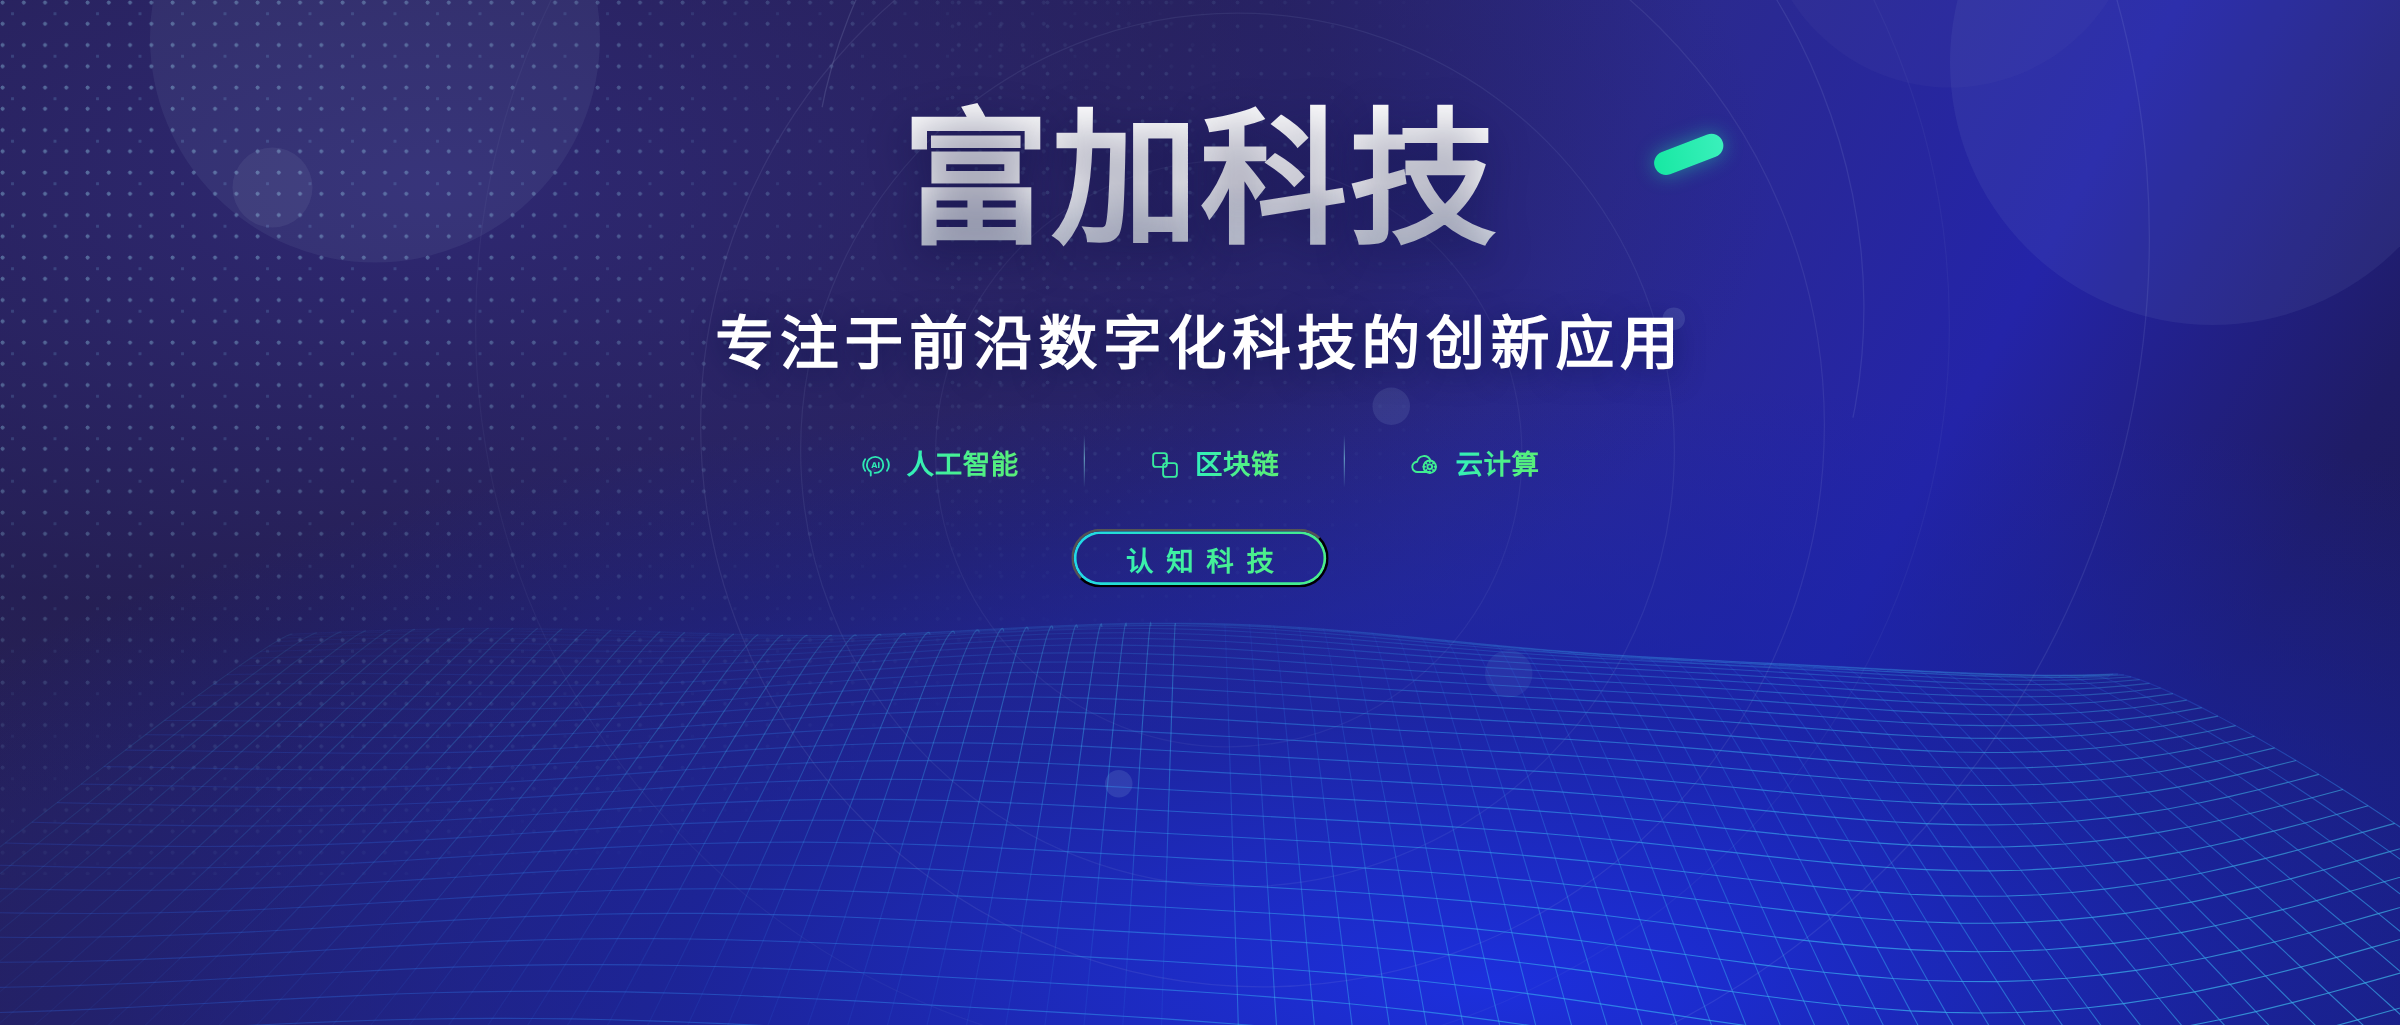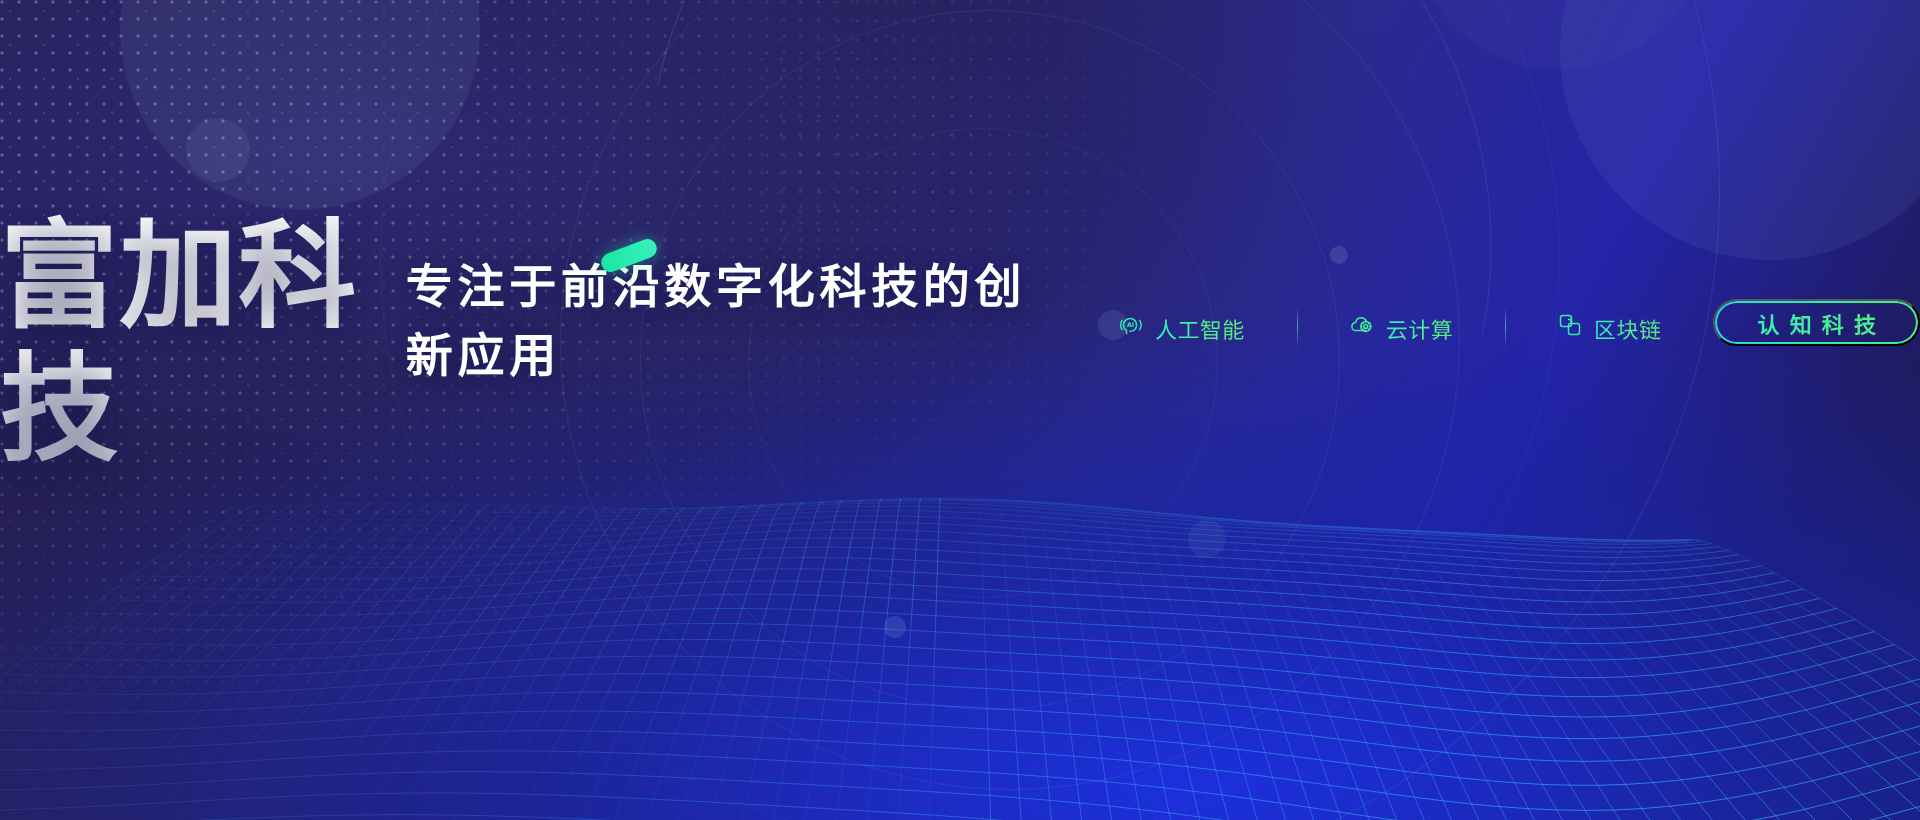"富加科技" .content { flex-direction: row -> column }
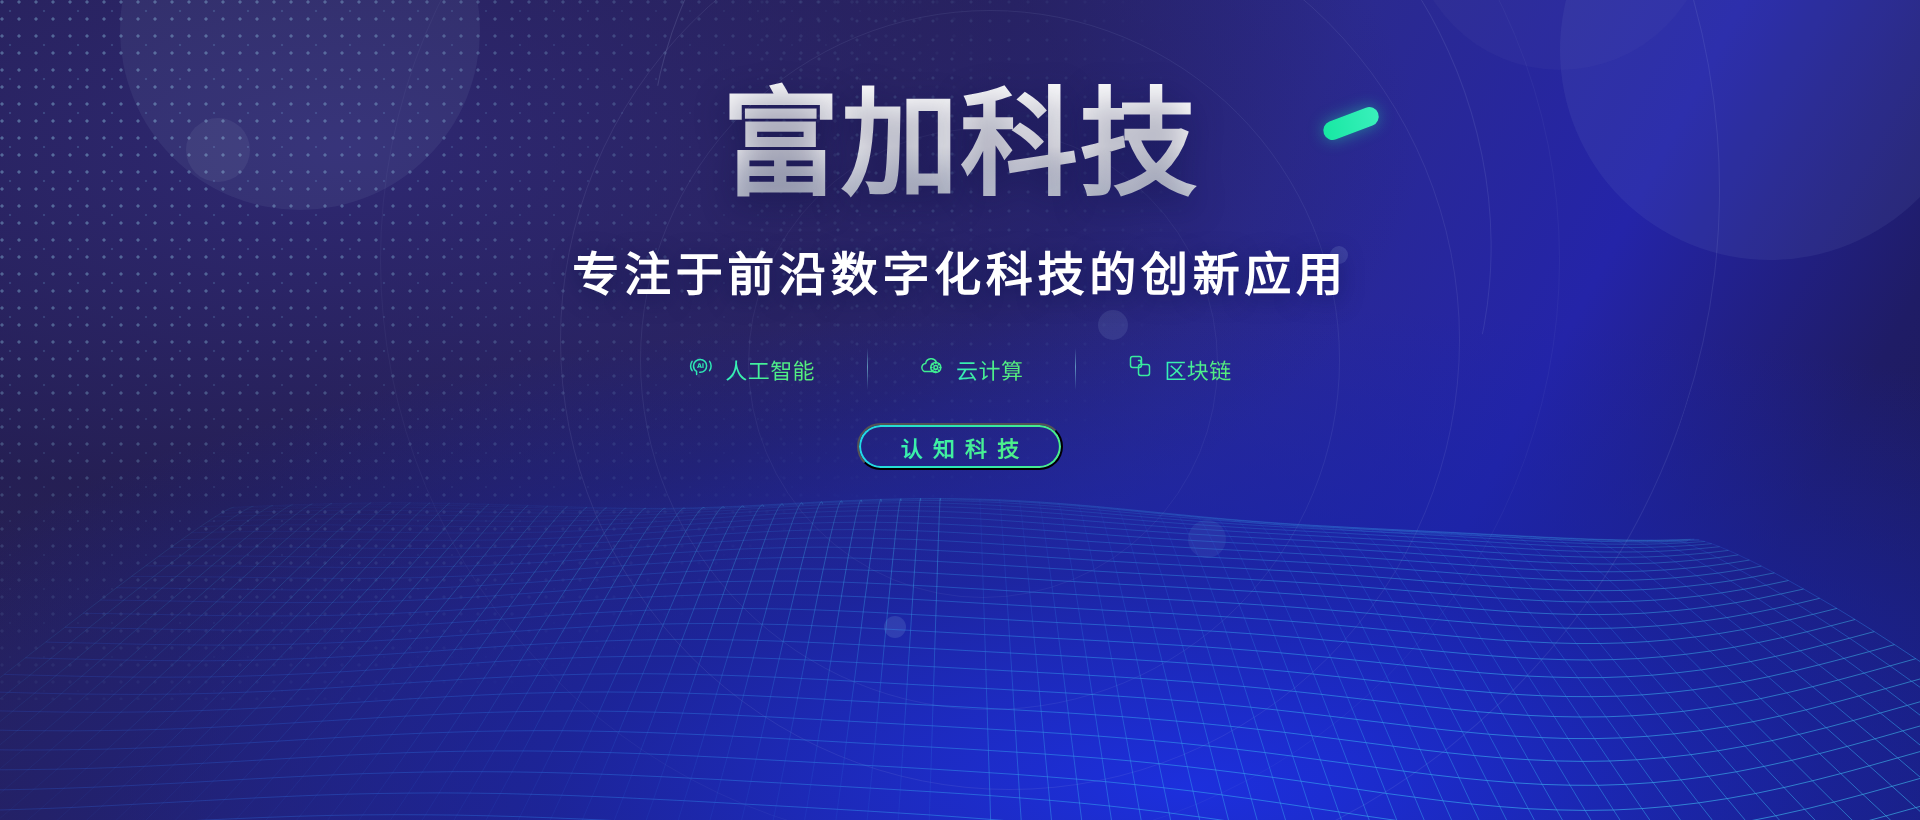"AI" .feature { align-items: flex-start -> flex-end }
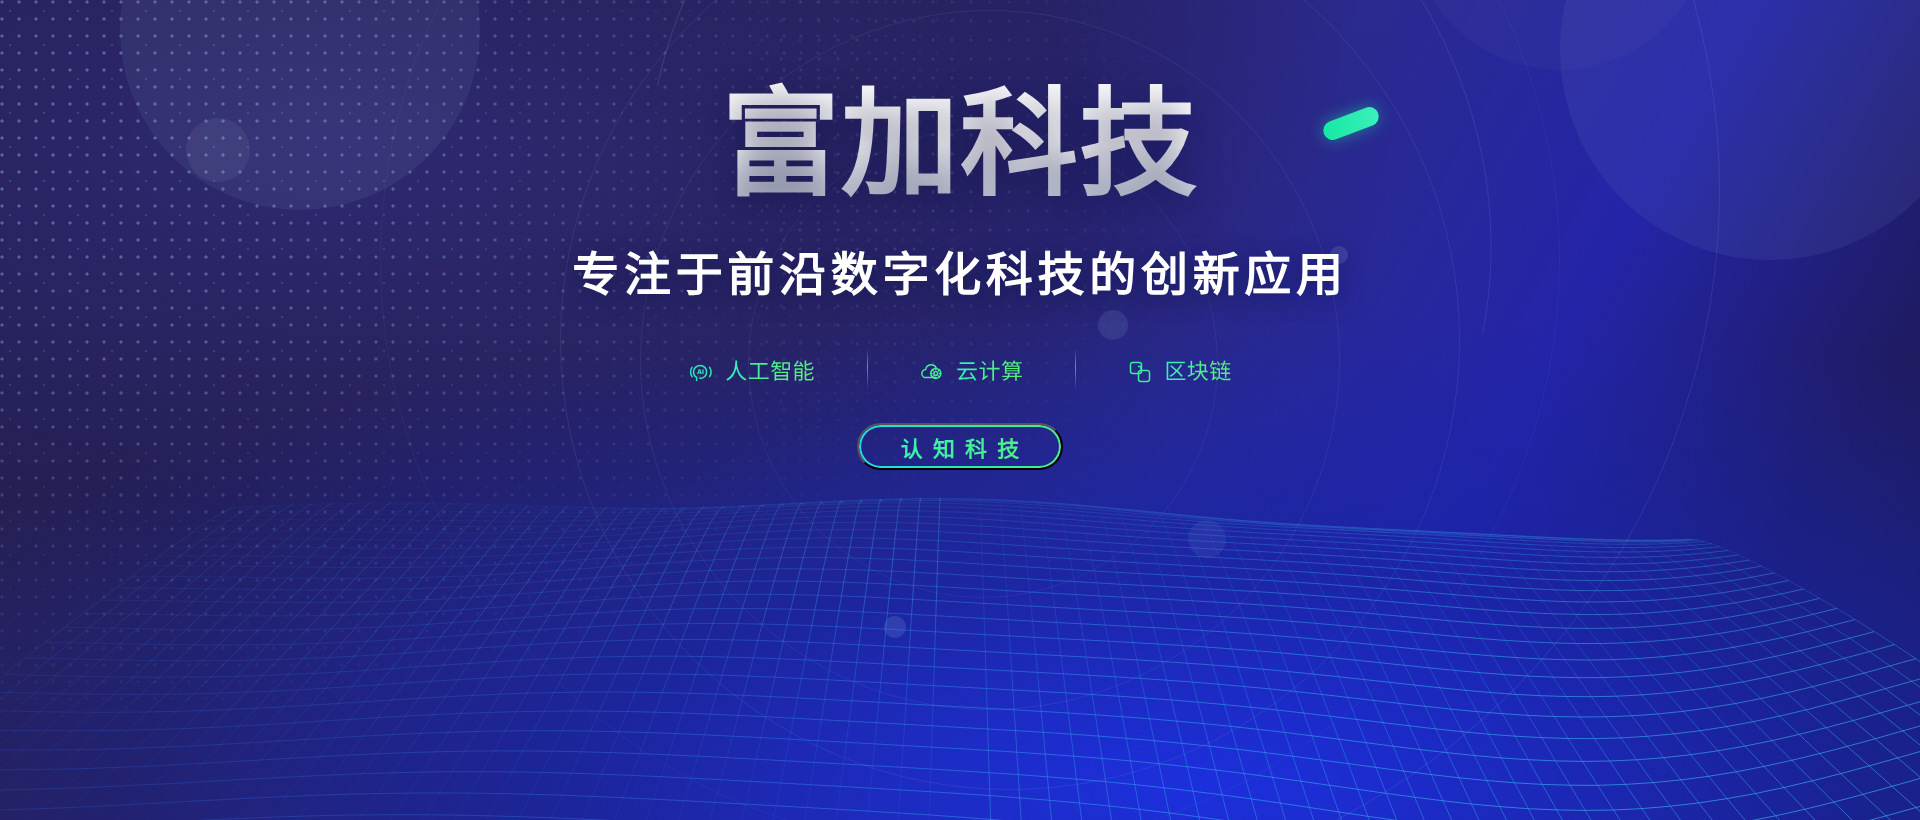"人工智能" .feature-label { font-weight: 400 -> 700 }
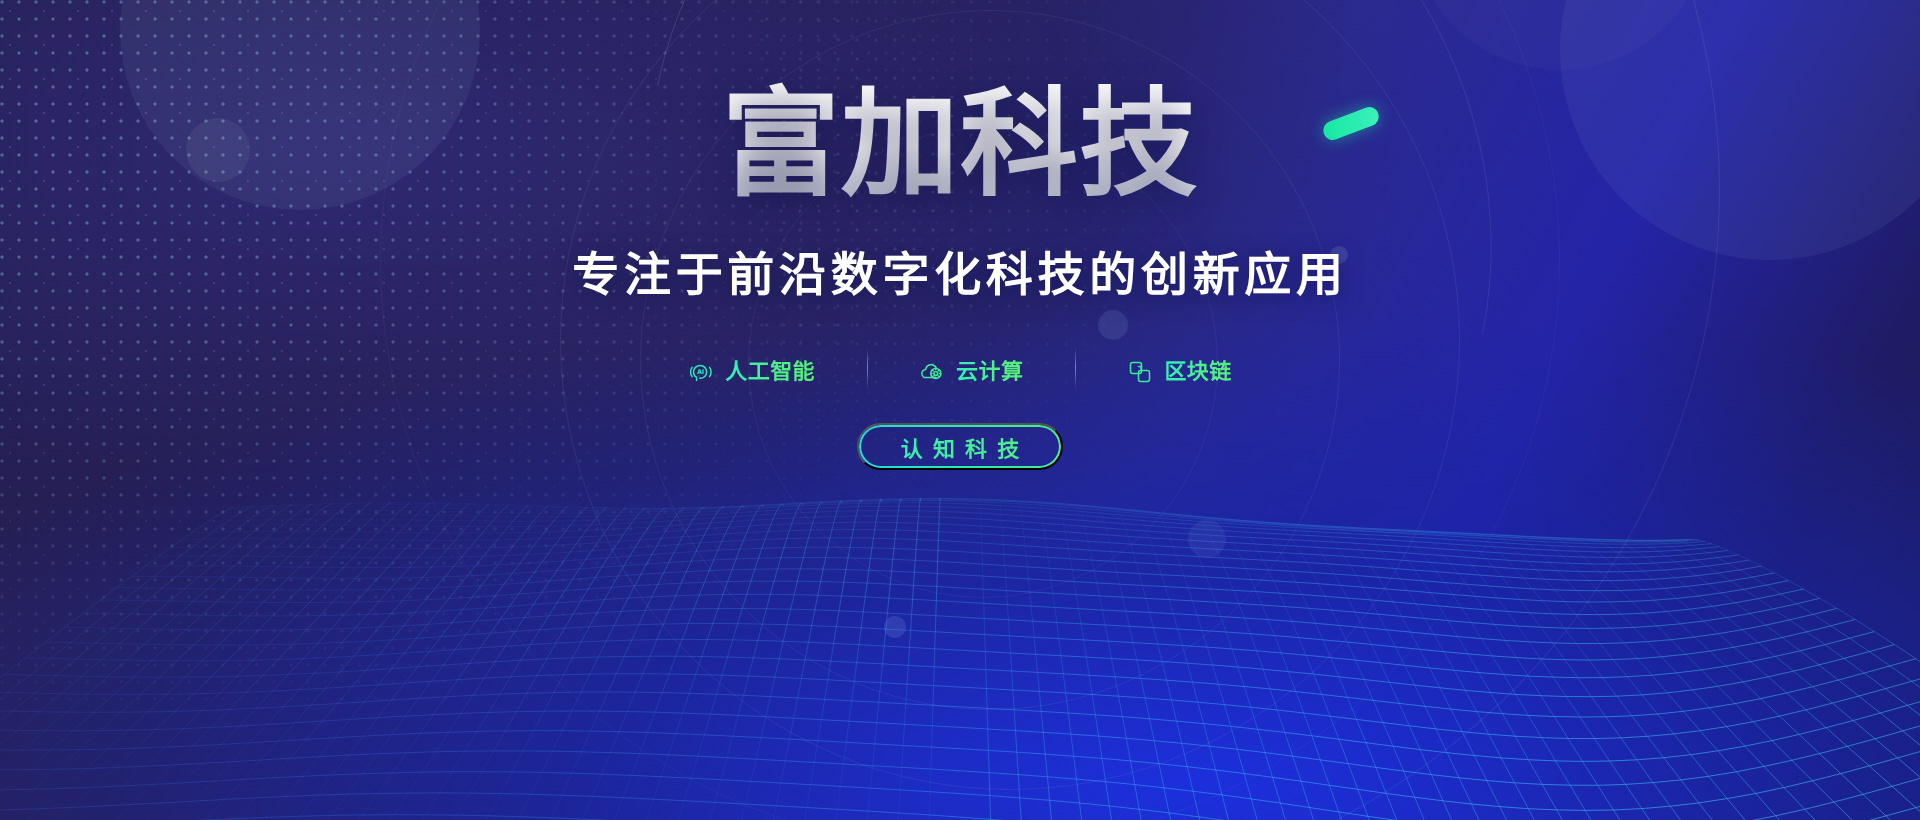"云计算" div.feature { order: before "区块链" -> after "区块链" }
